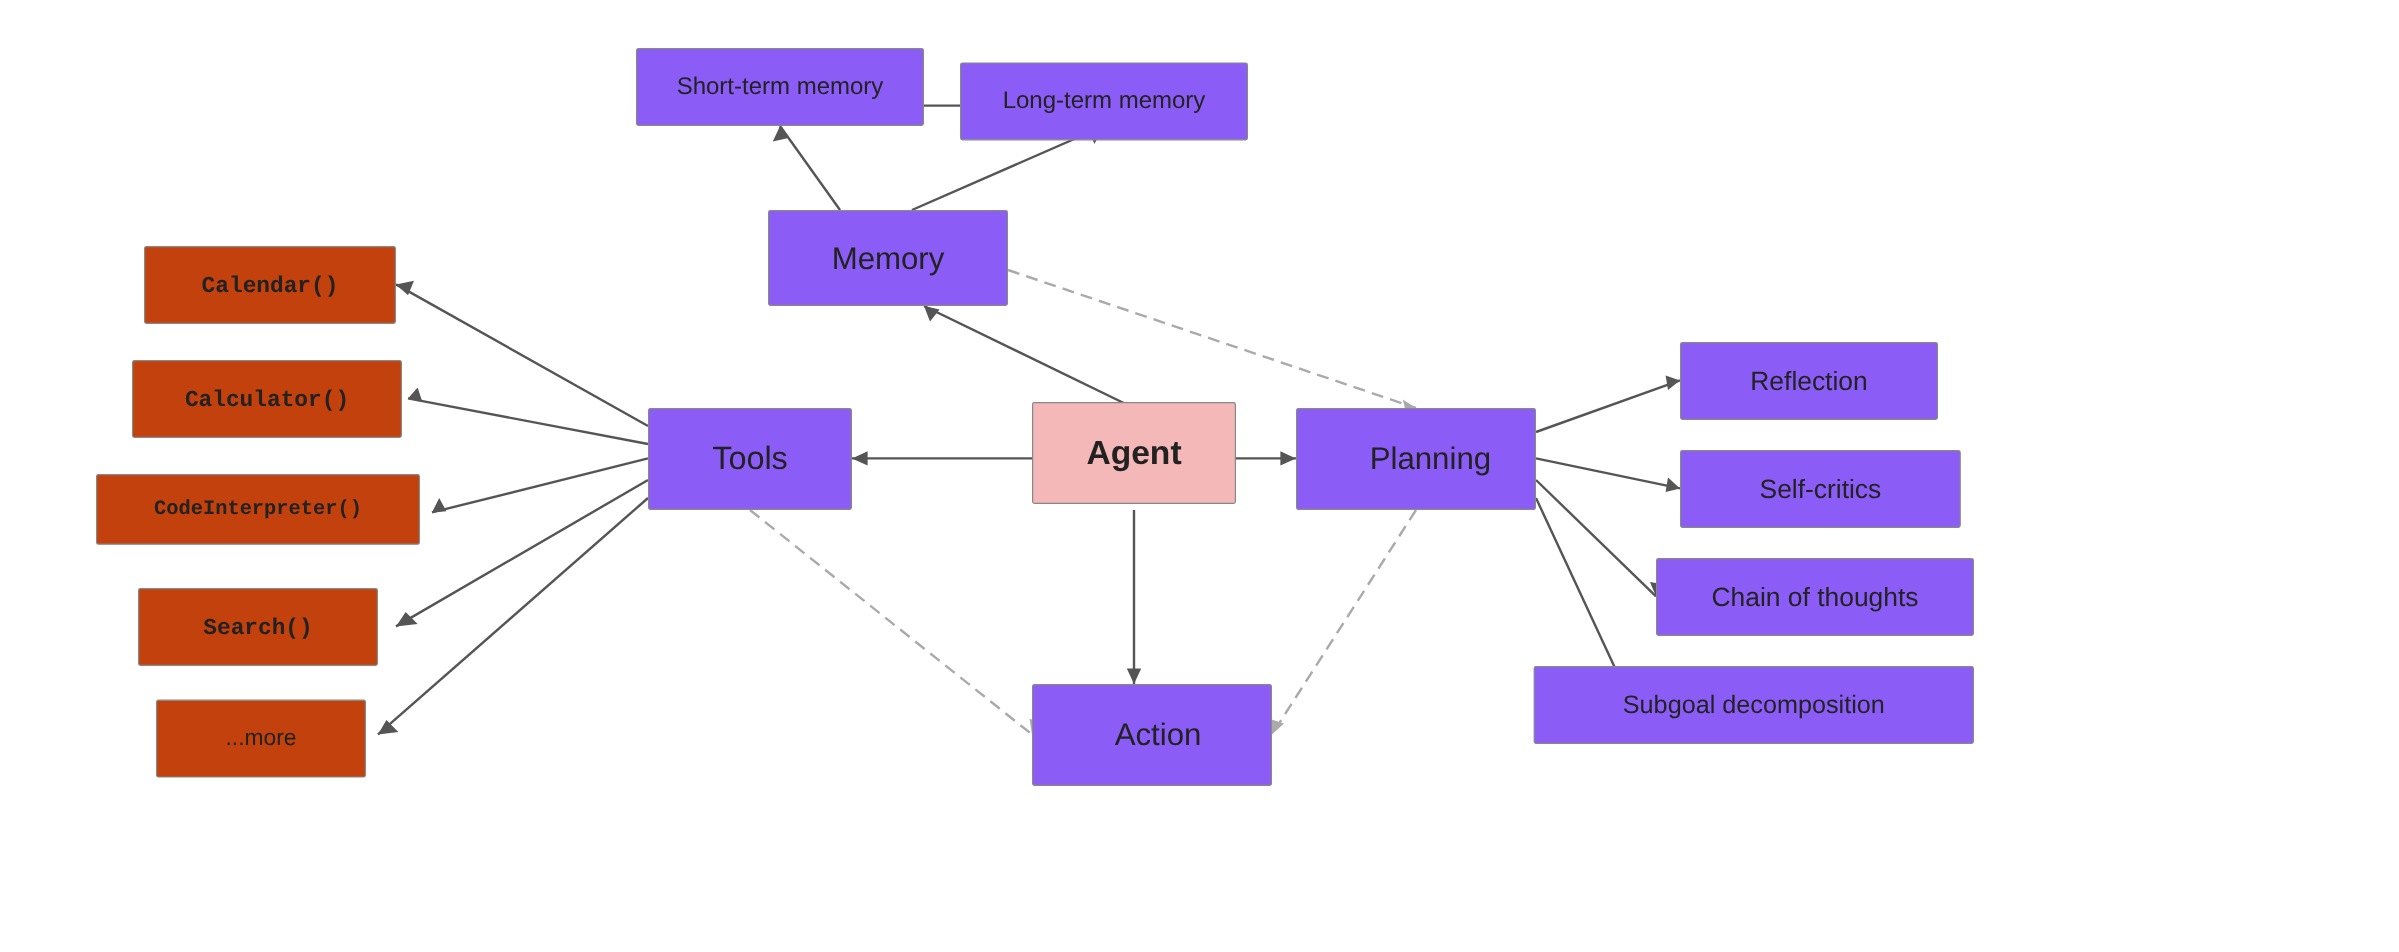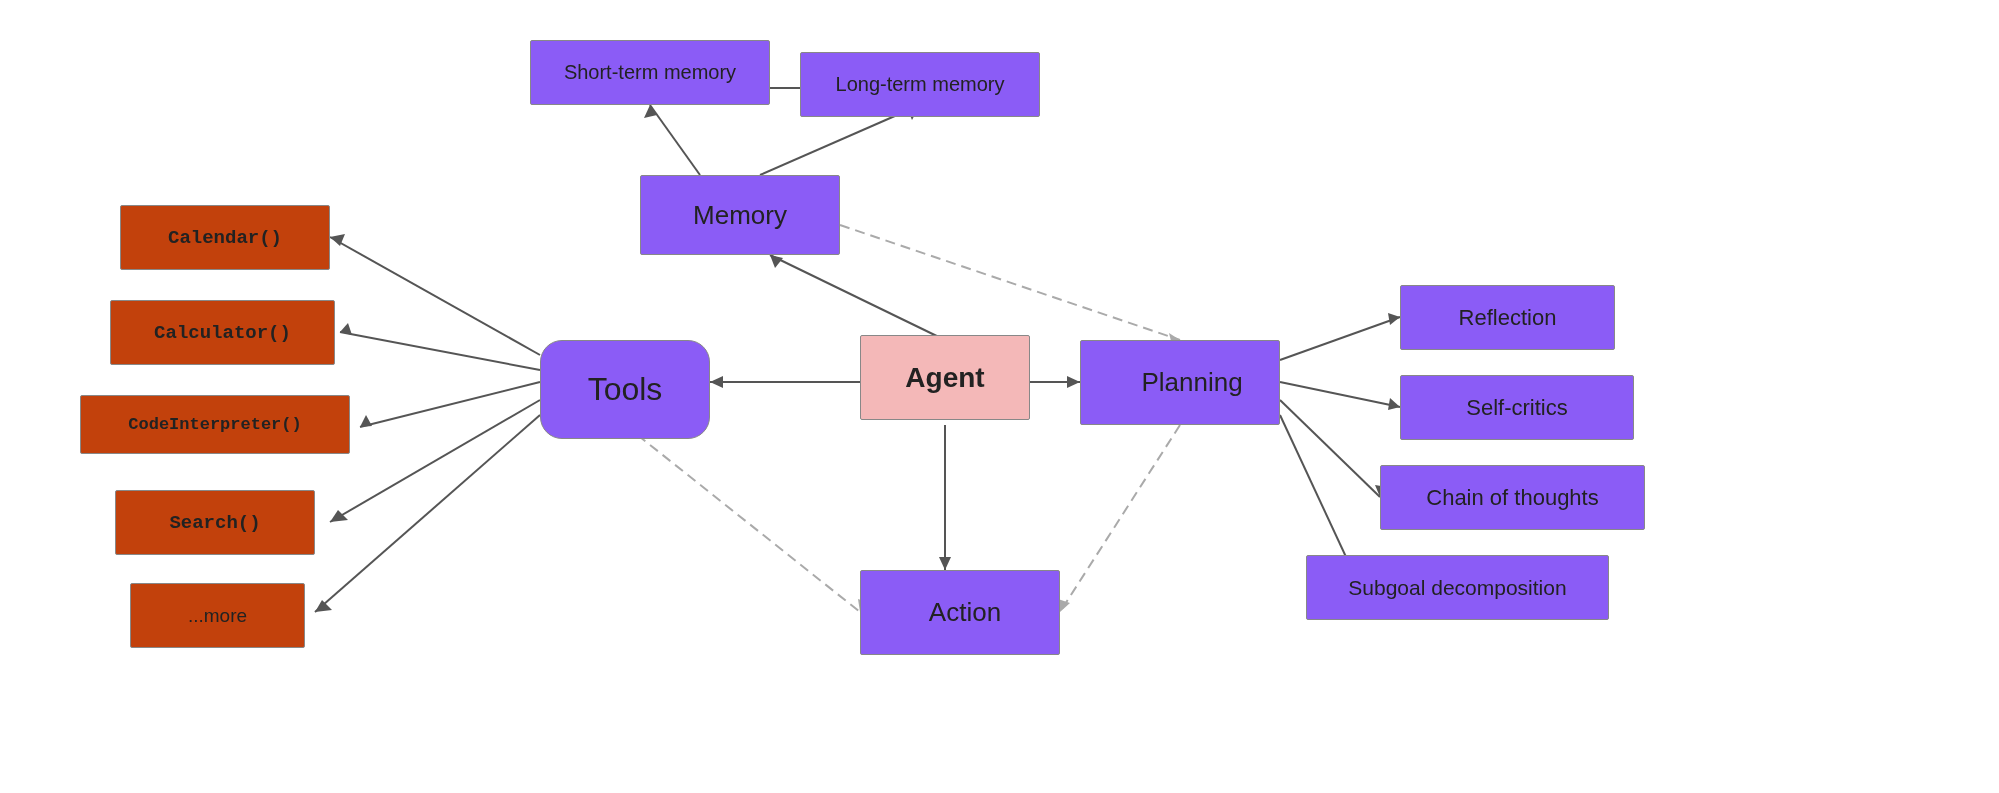"Tools" div.box { border-radius: 22px -> none; font-size: 32px -> 27px; height: 99px -> 85px }
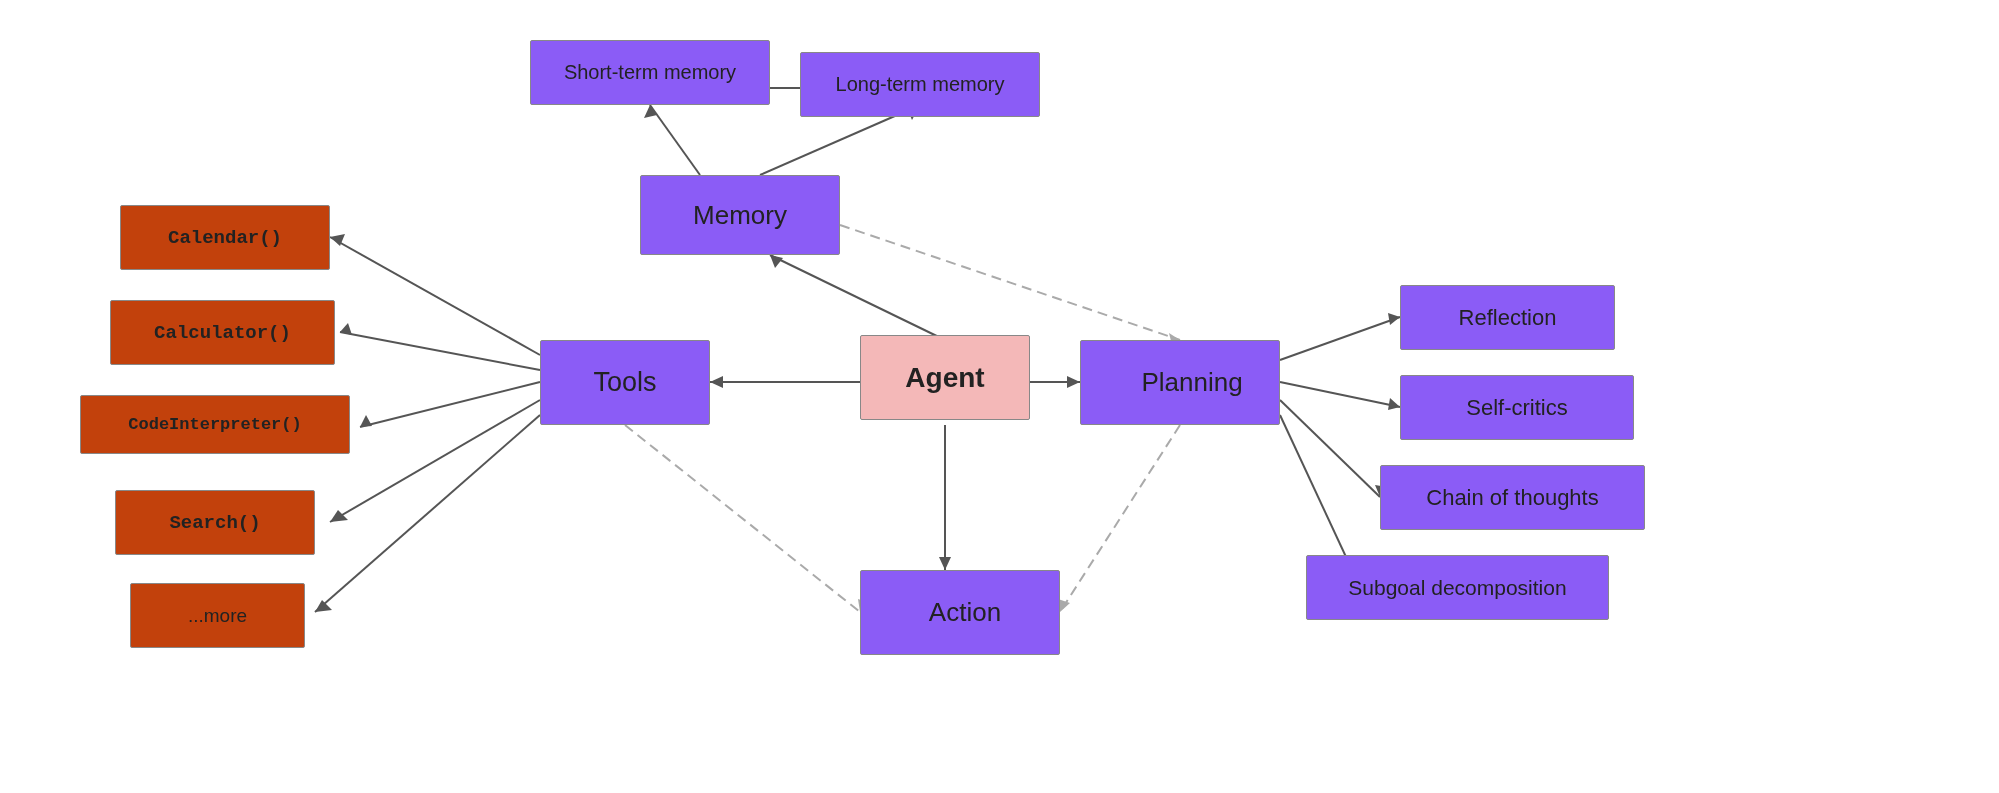"Subgoal decomposition" div.box { left: 1306px -> 1278px; width: 303px -> 367px }
